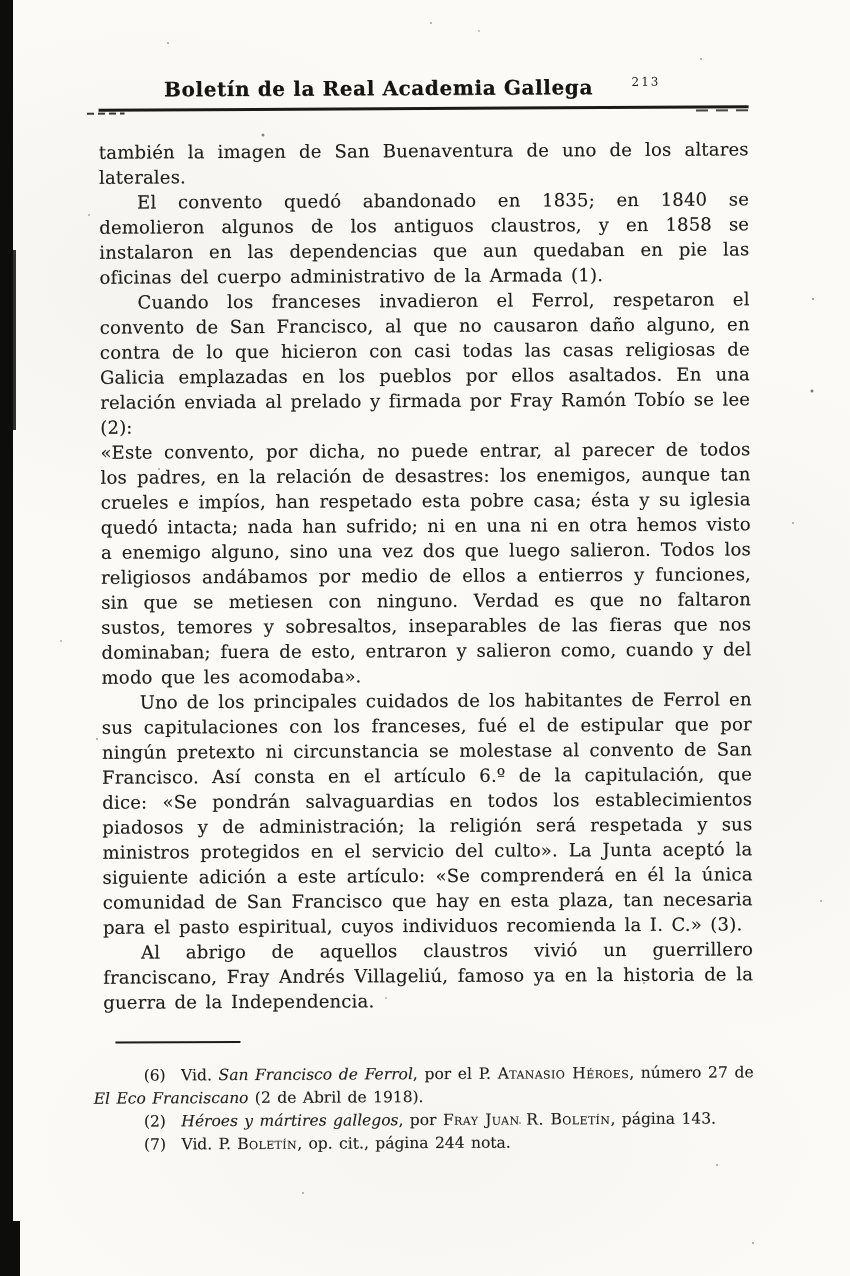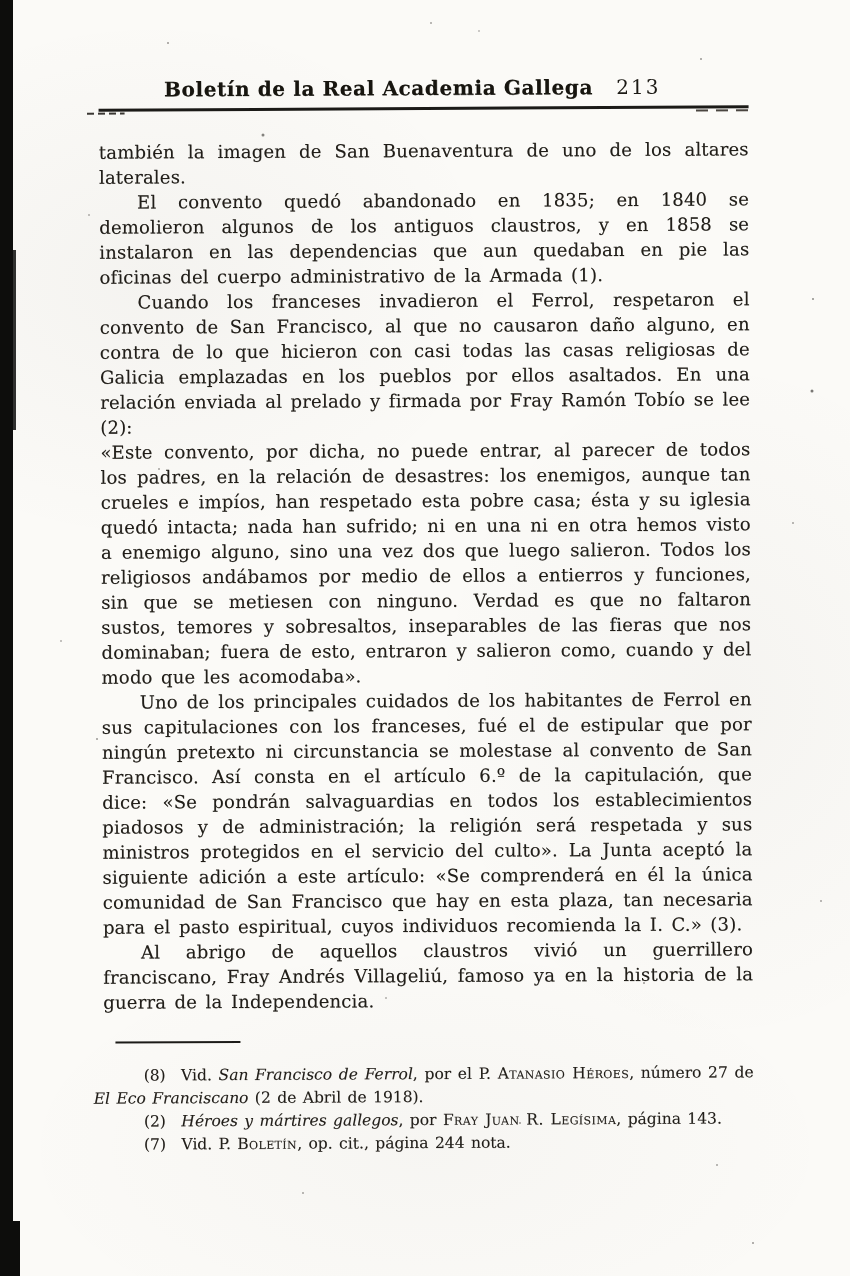"213" .header-page { font-size: 20px -> 12px }
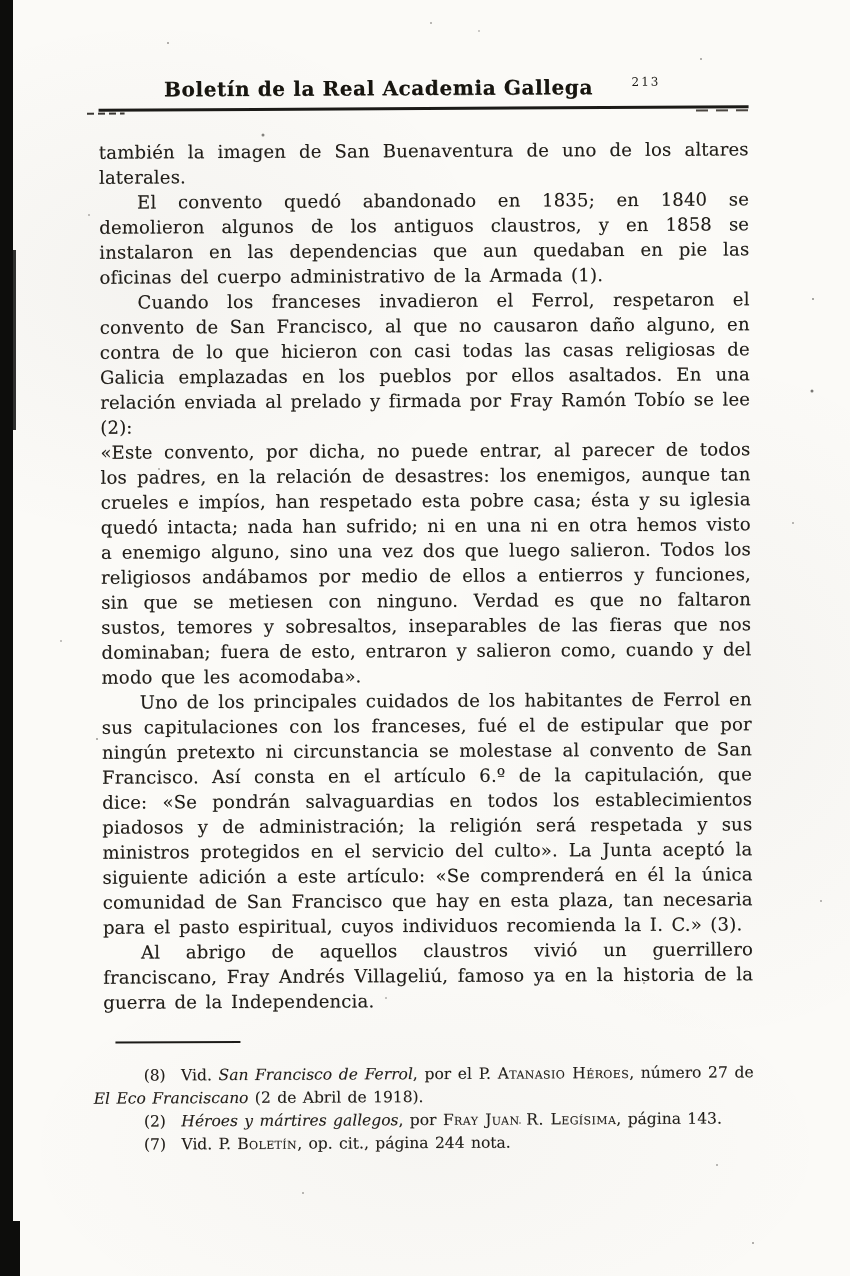"(8) Vid." span.seg-normal { text: 8 -> 6 }
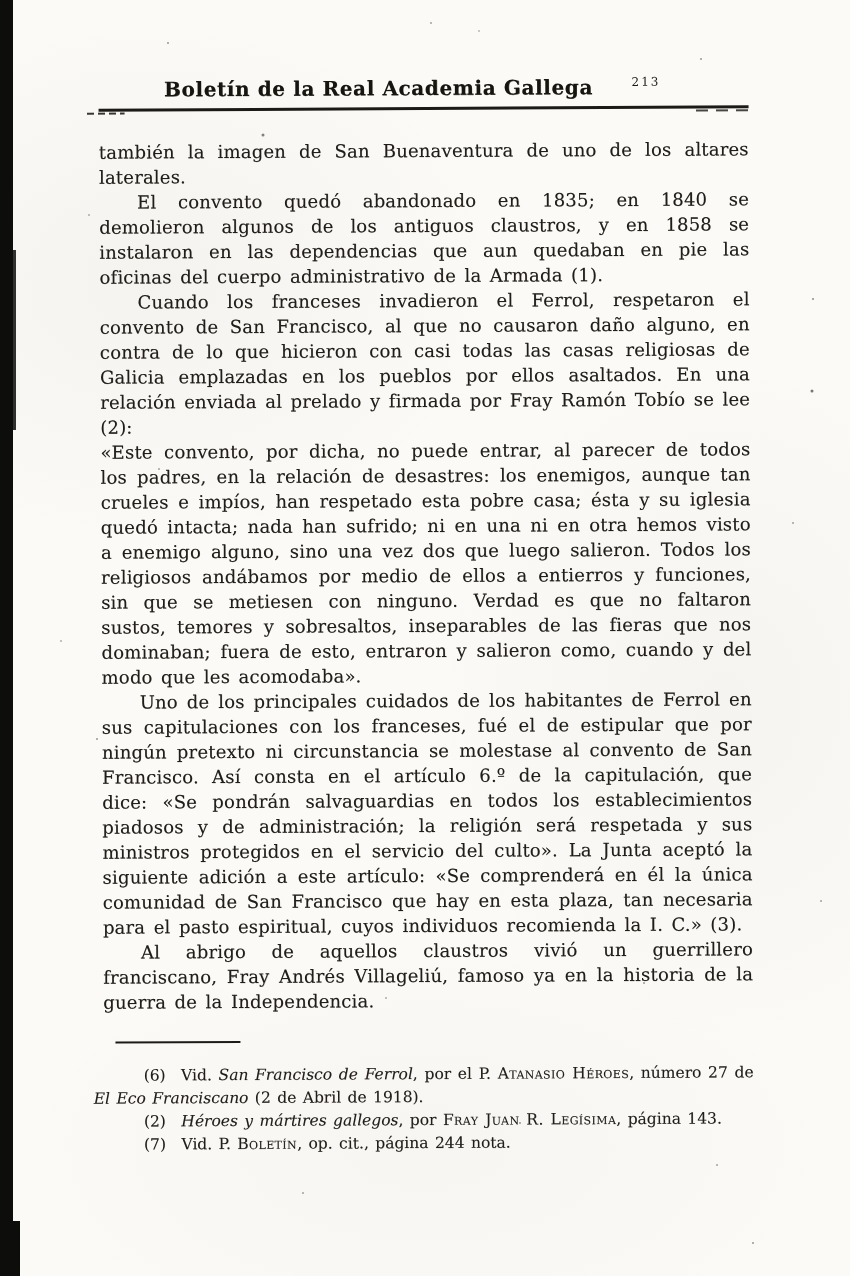"Fray Juan R. Legísima" span.seg-smallcaps { text: Legísima -> Boletín }
